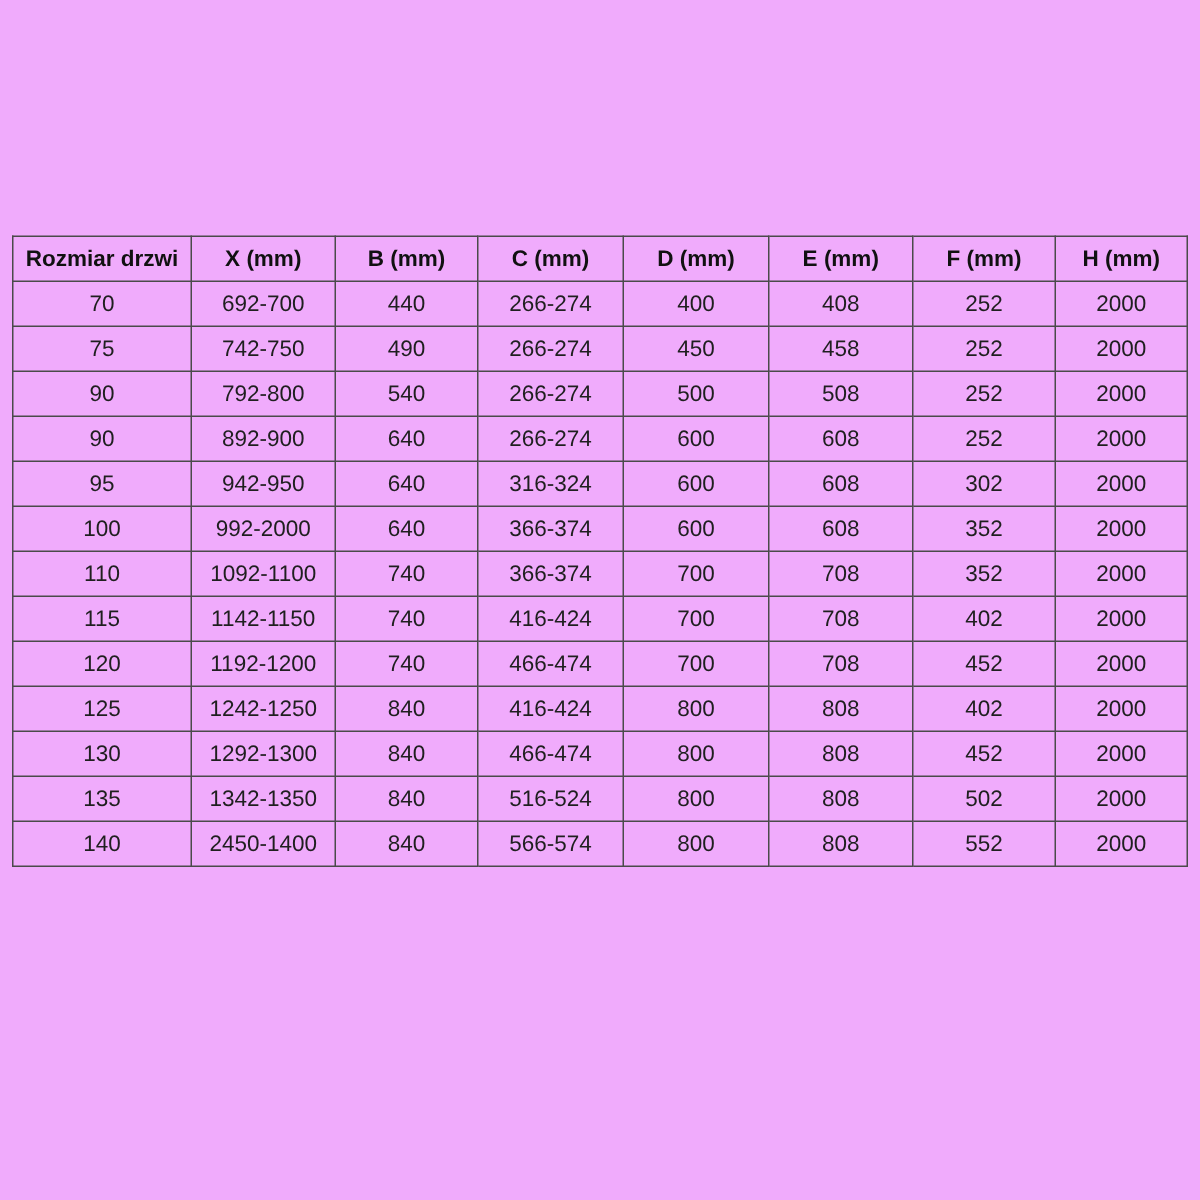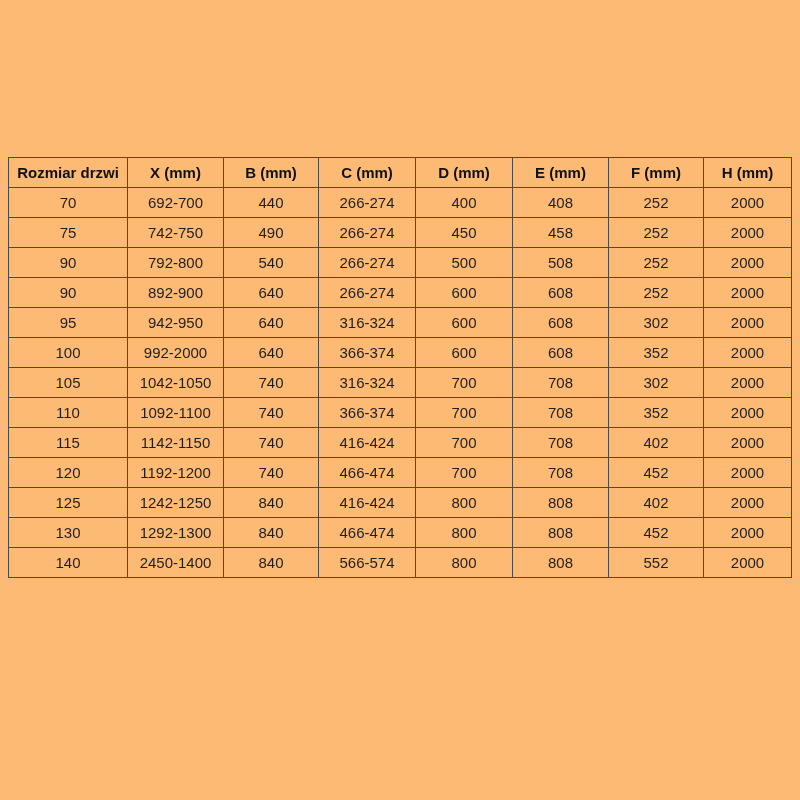"Rozmiar drzwi" .page { background: #fdba74 -> #f0abfc }
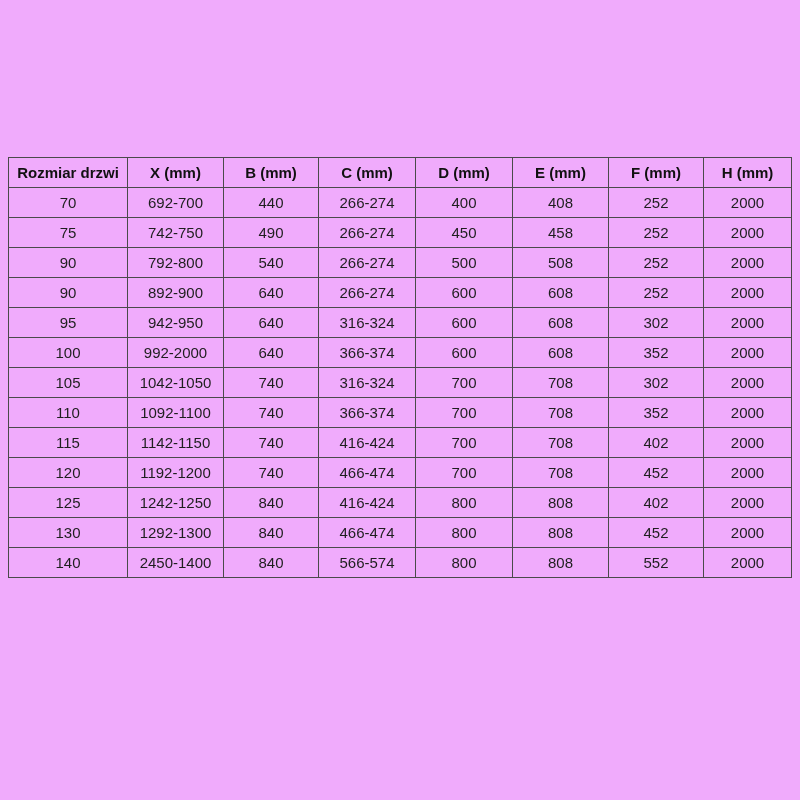"105" tr { html: <tr> <td>105</td> <td>1042-1050</td> <td>740</td> <td>316-324</td> <td>700</td> <td>708</td> <td>302</td> <td>2000</td> </tr> -> none }
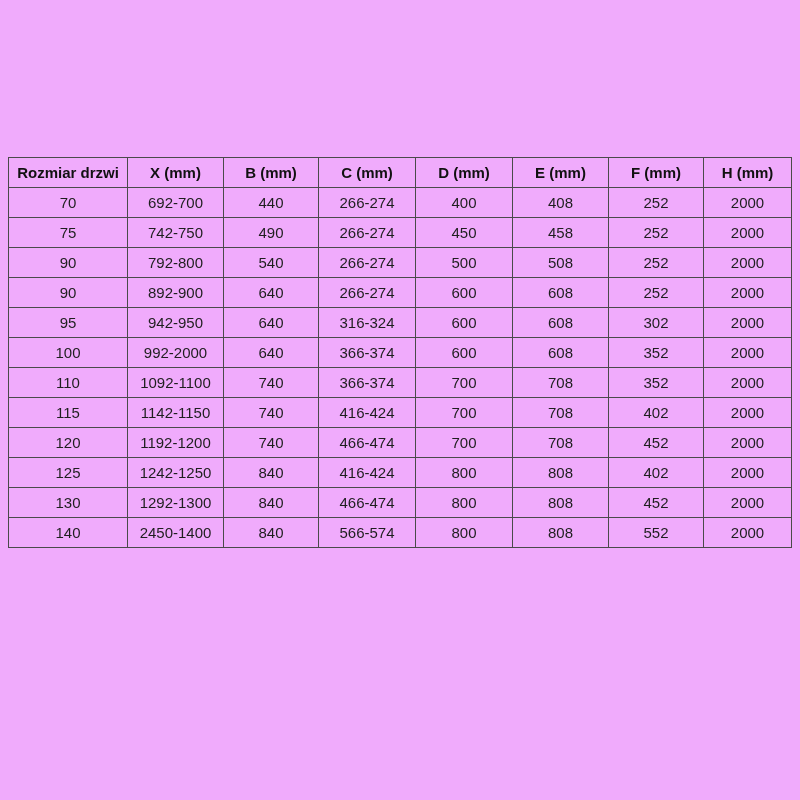"135" tr { html: none -> <tr> <td>135</td> <td>1342-1350</td> <td>840</td> <td>516-524</td> <td>800</td> <td>808</td> <td>502</td> <td>2000</td> </tr> }
